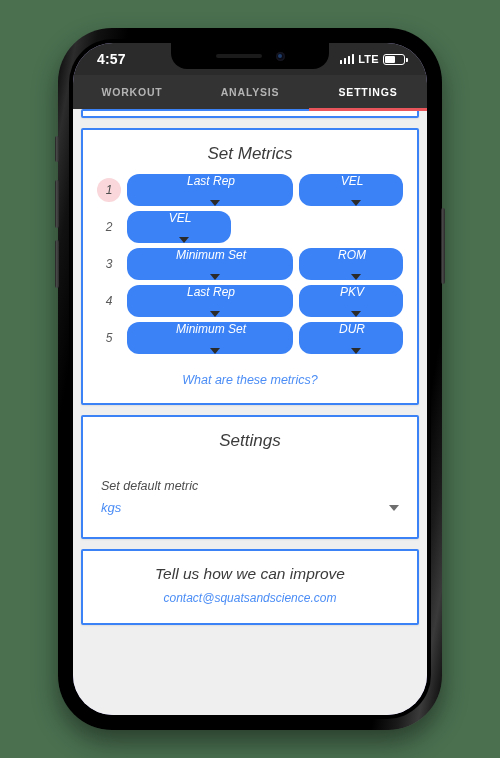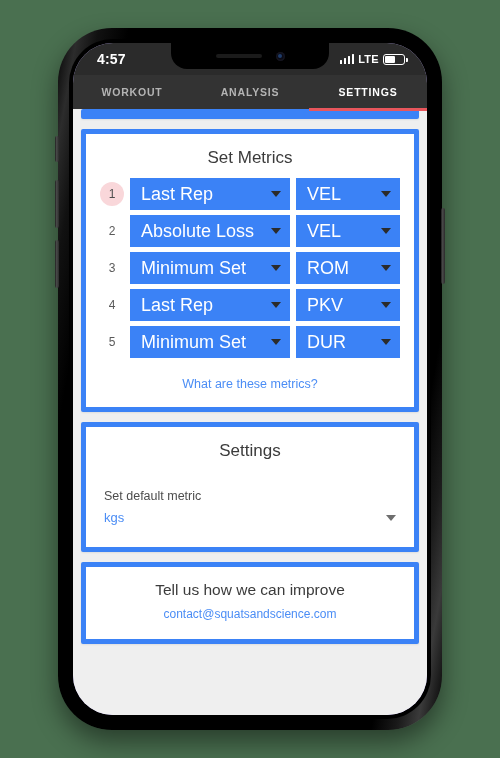"Set Metrics" .card { border: 5px solid #3b82f6 -> 2px solid #3b82f6; font-style: none -> italic }
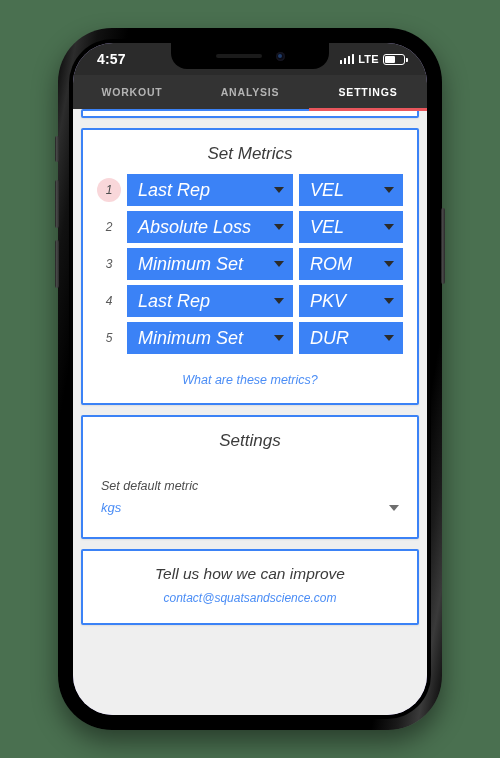"Last Rep" .metric-select { border-radius: 0 -> 12px; flex-direction: none -> column; font-size: 18px -> 12px }
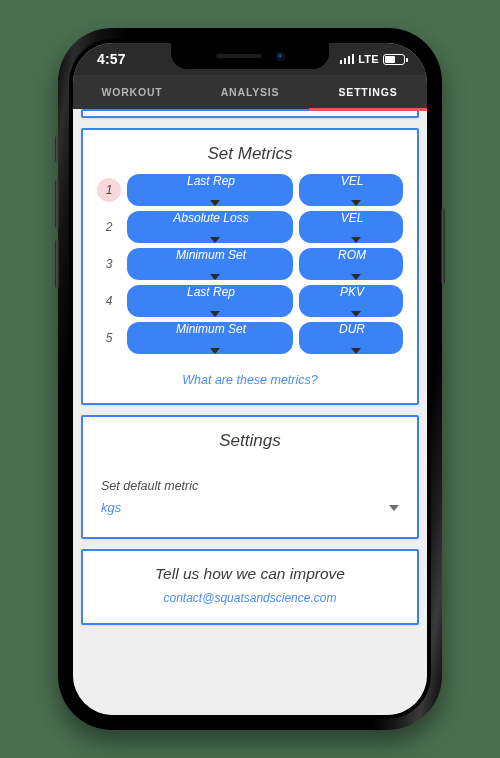"Absolute Loss" div.metric-select { html: <div> <span>Absolute Loss</span> <span></span> </div> -> none }
